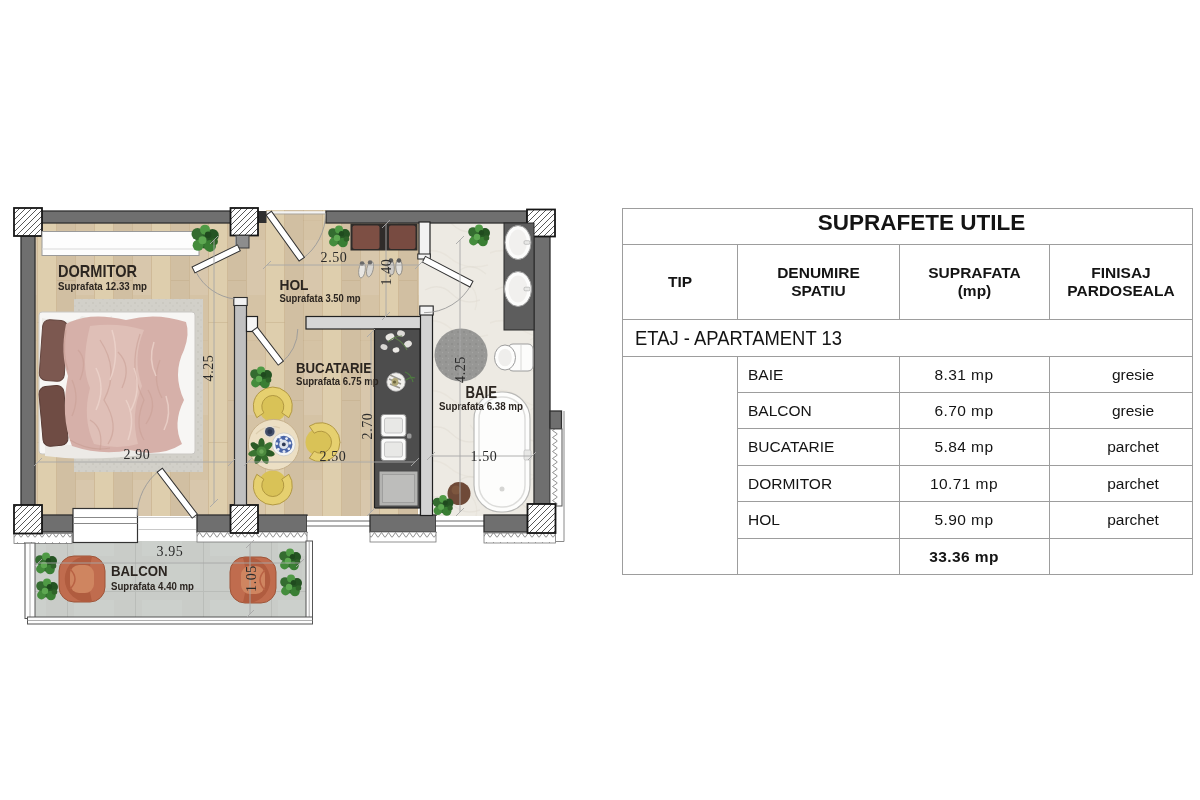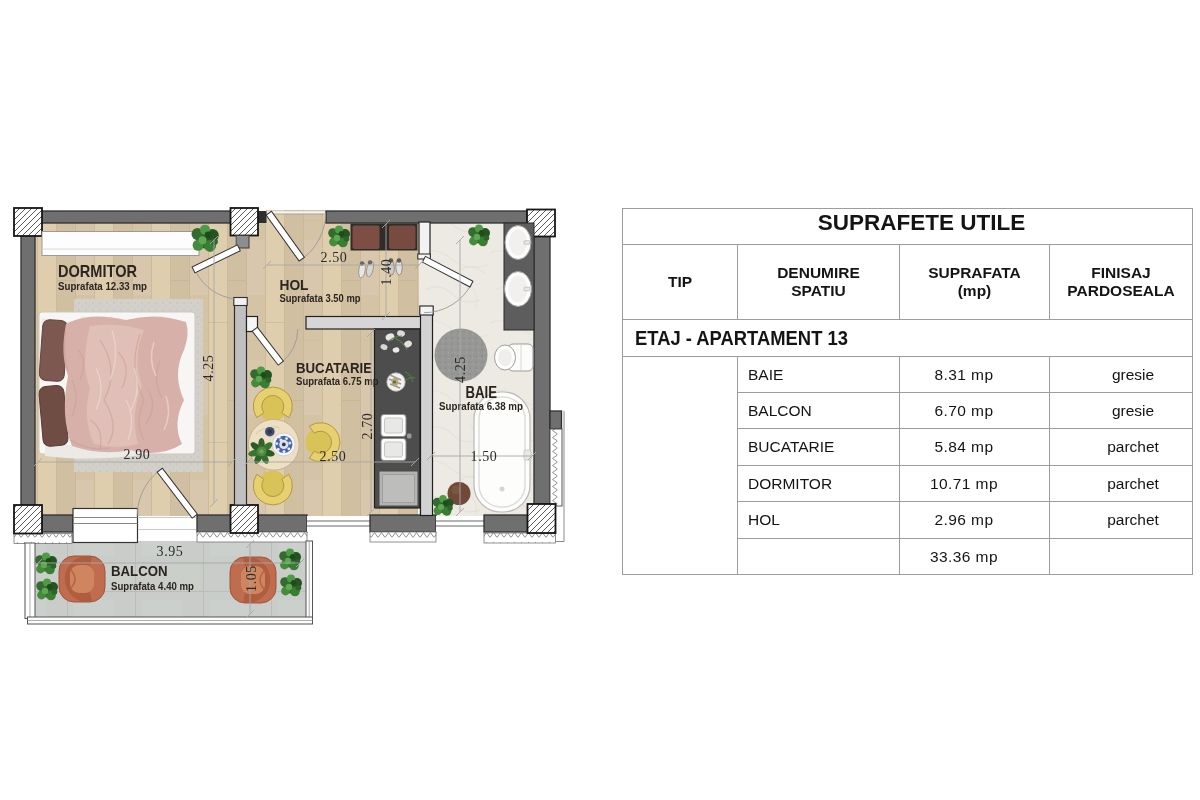"ETAJ - APARTAMENT 13" td { font-weight: bold -> normal }
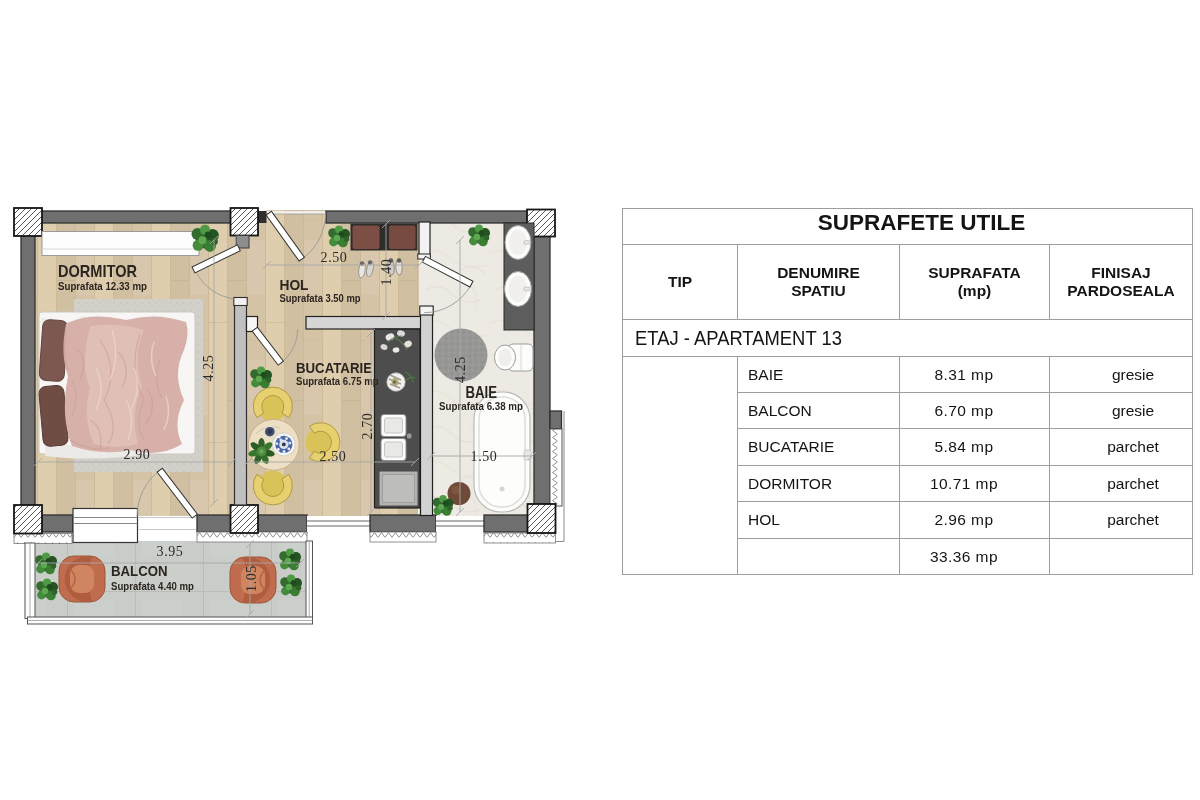"2.96 mp" td.c { text: 2.96 -> 5.90 }
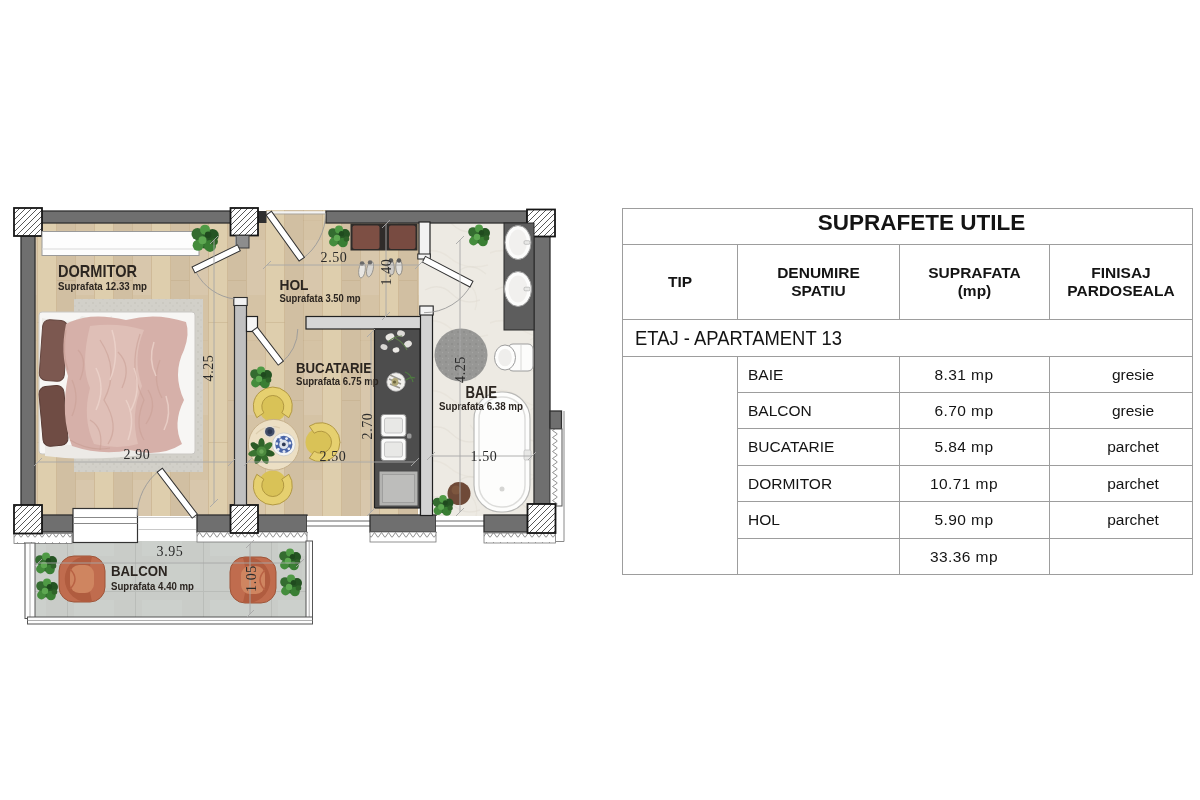"33.36 mp" td.c { font-weight: normal -> bold }
